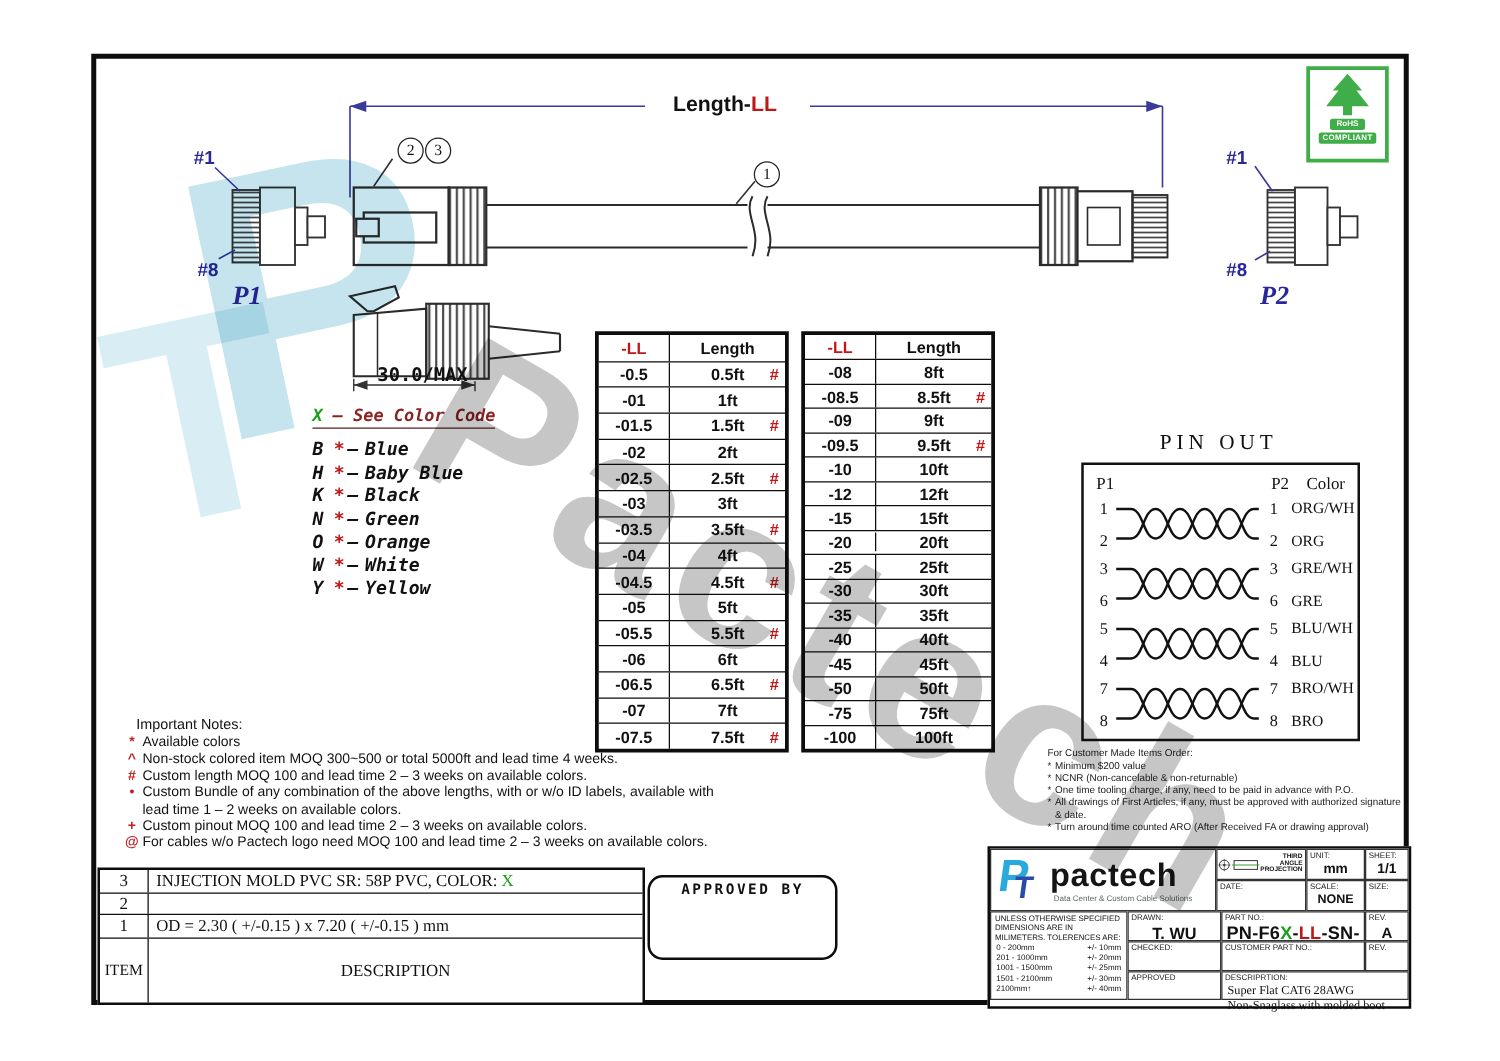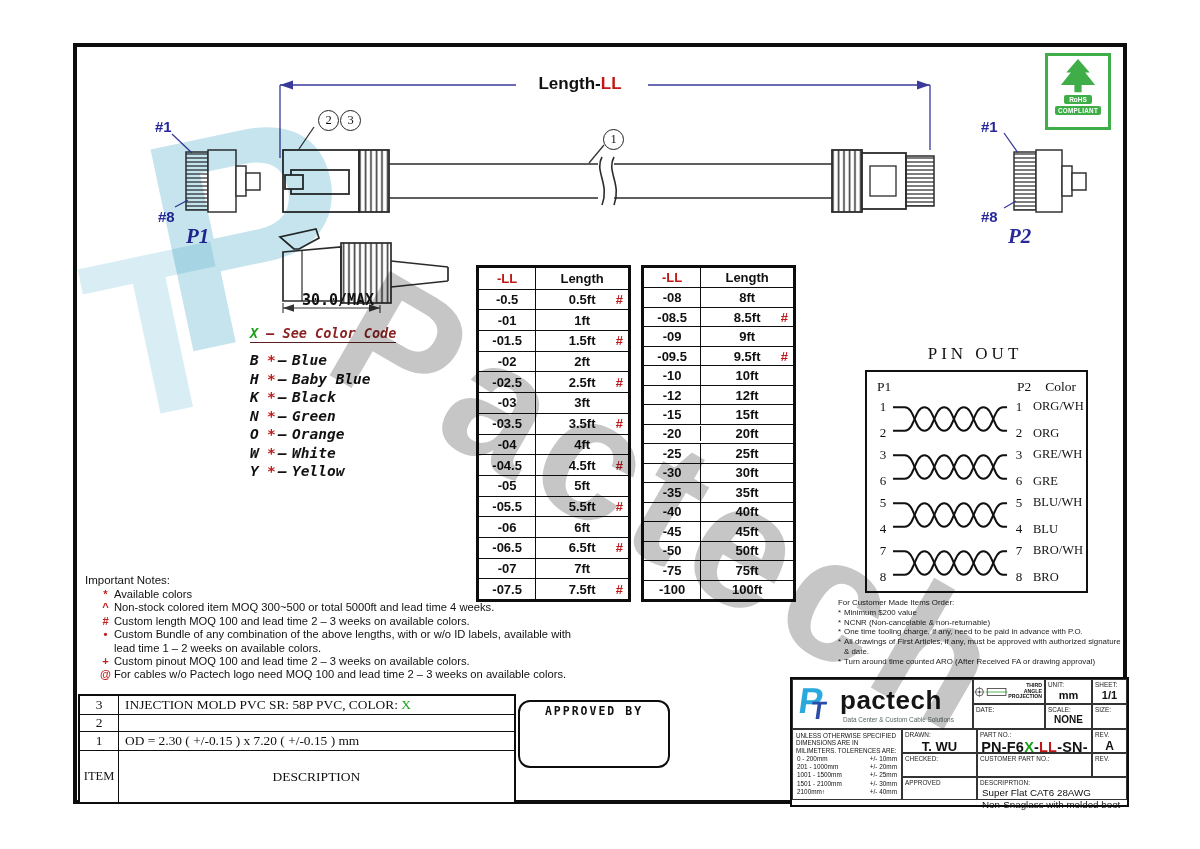"Important Notes:" .ntitle { margin-left: none -> 24px }
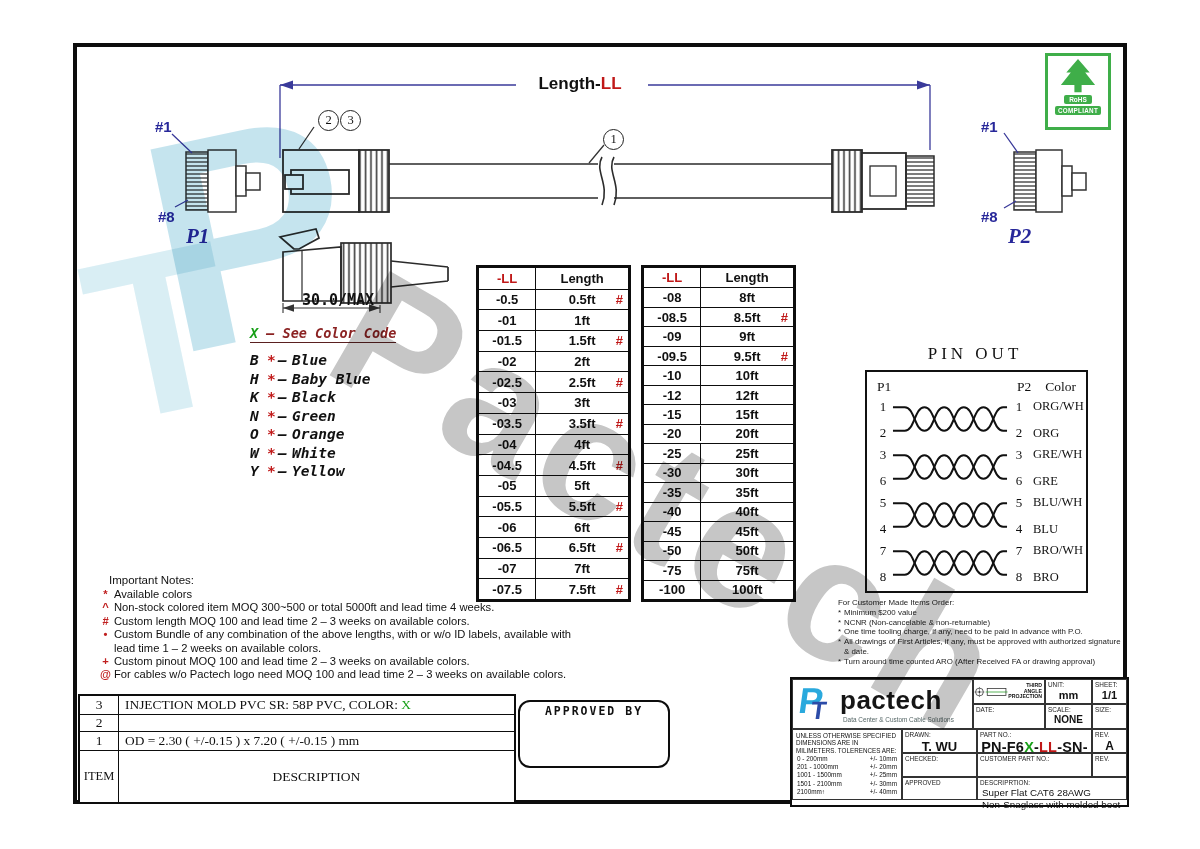"Super Flat CAT6 28AWG" .desclines { font-family: none -> Liberation Serif, serif }
